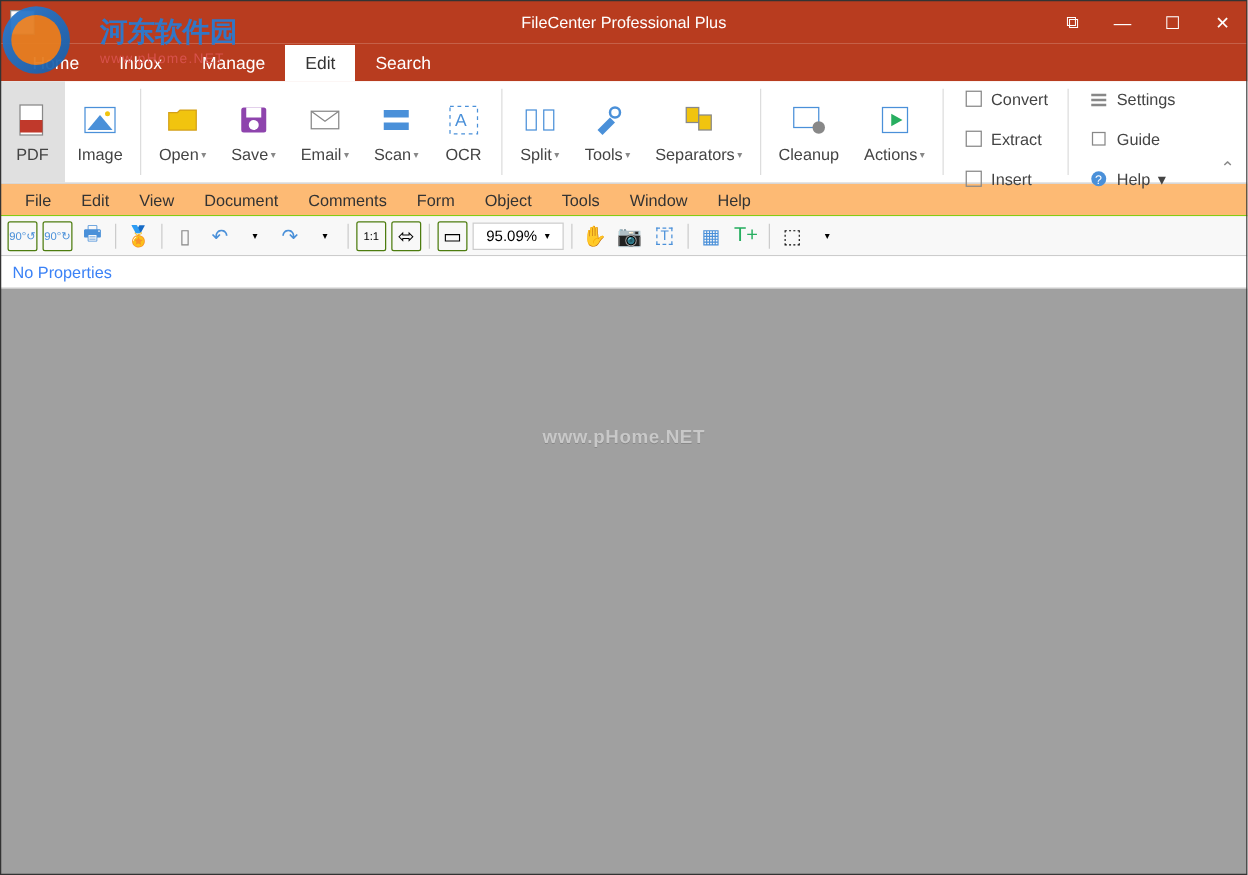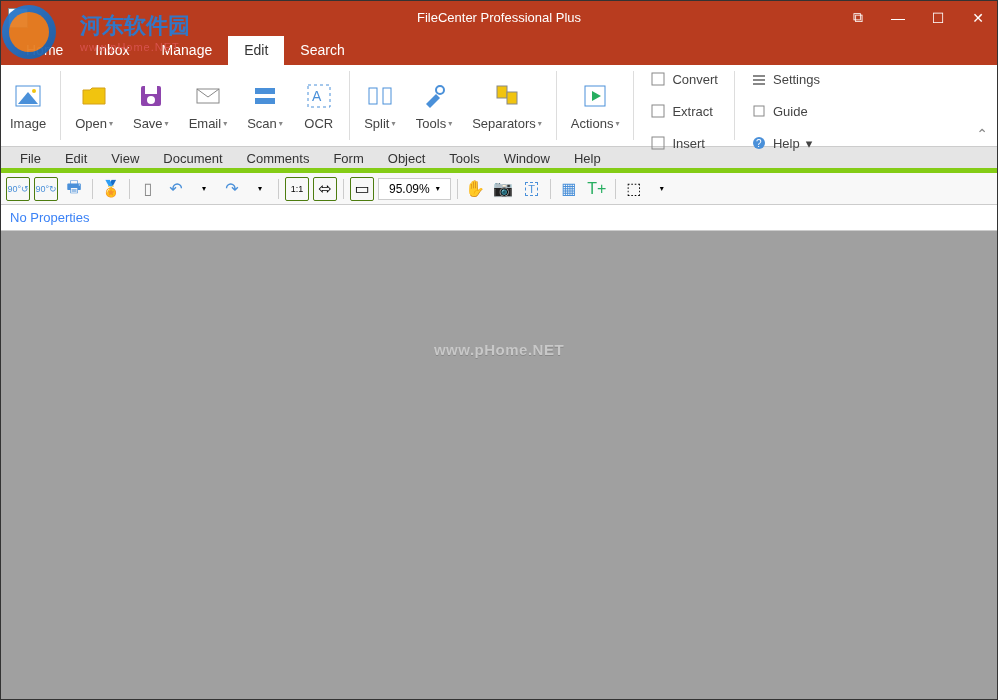"PDF" div.ribbon-btn { html: none -> <div> <span> <svg> <rect></rect> <rect></rect> </svg> </span> <span>PDF</span> </div> }
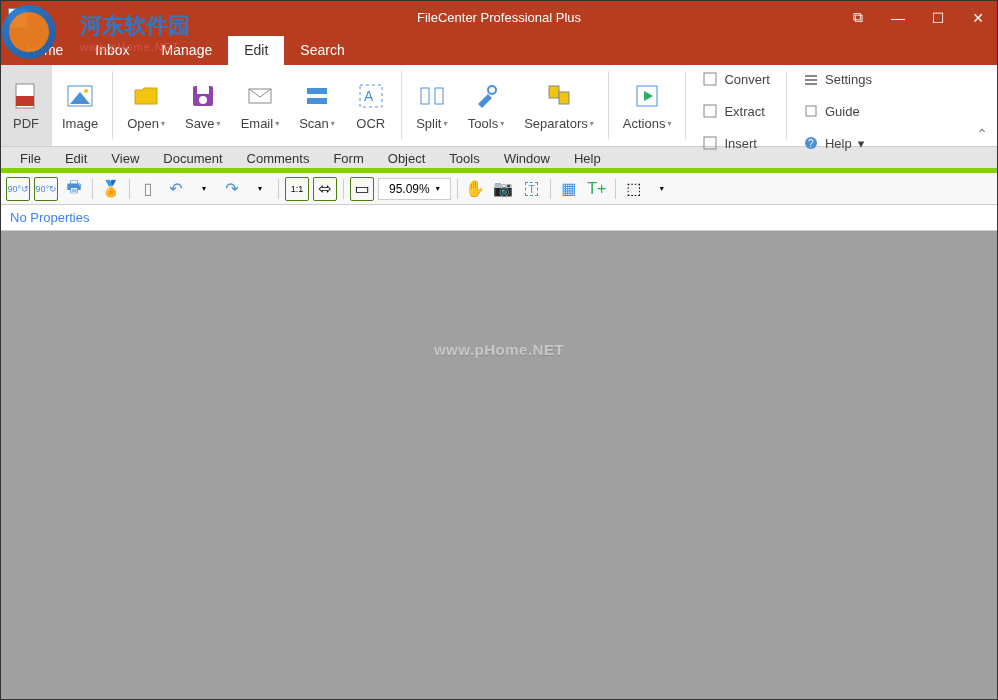"Cleanup" div.ribbon-btn { html: none -> <div> <span> <svg> <rect></rect> <circle></circle> </svg> </span> <span>Cleanup</span> </div> }
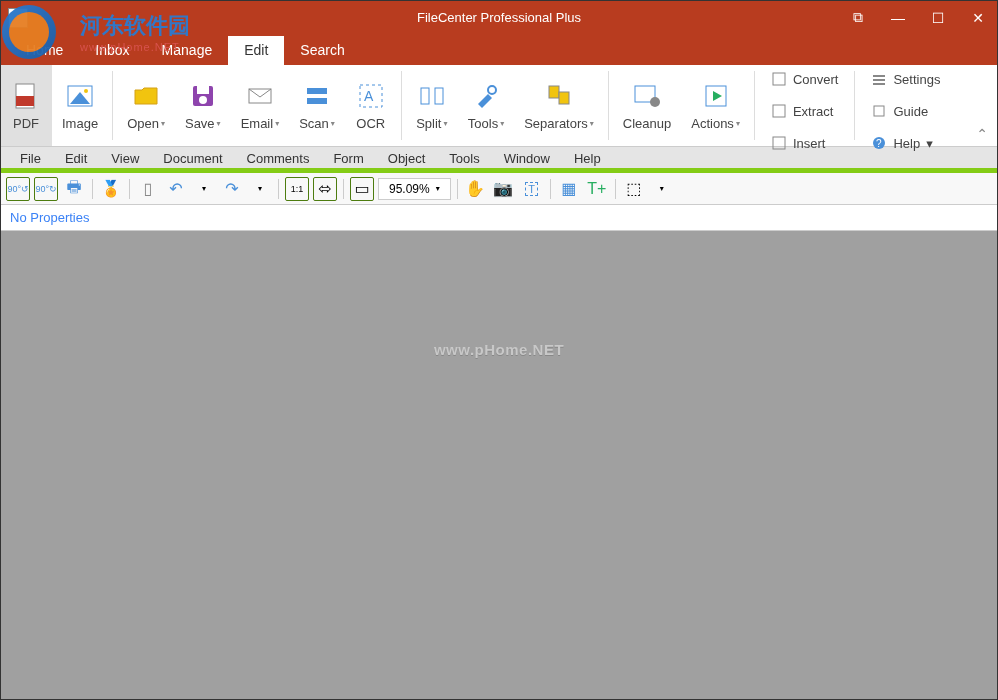"File" .menubar { align-items: flex-start -> flex-end; background: #e5e5e5 -> #fdba74; border-bottom: 5px solid #84cc16 -> 1px solid #84cc16 }
